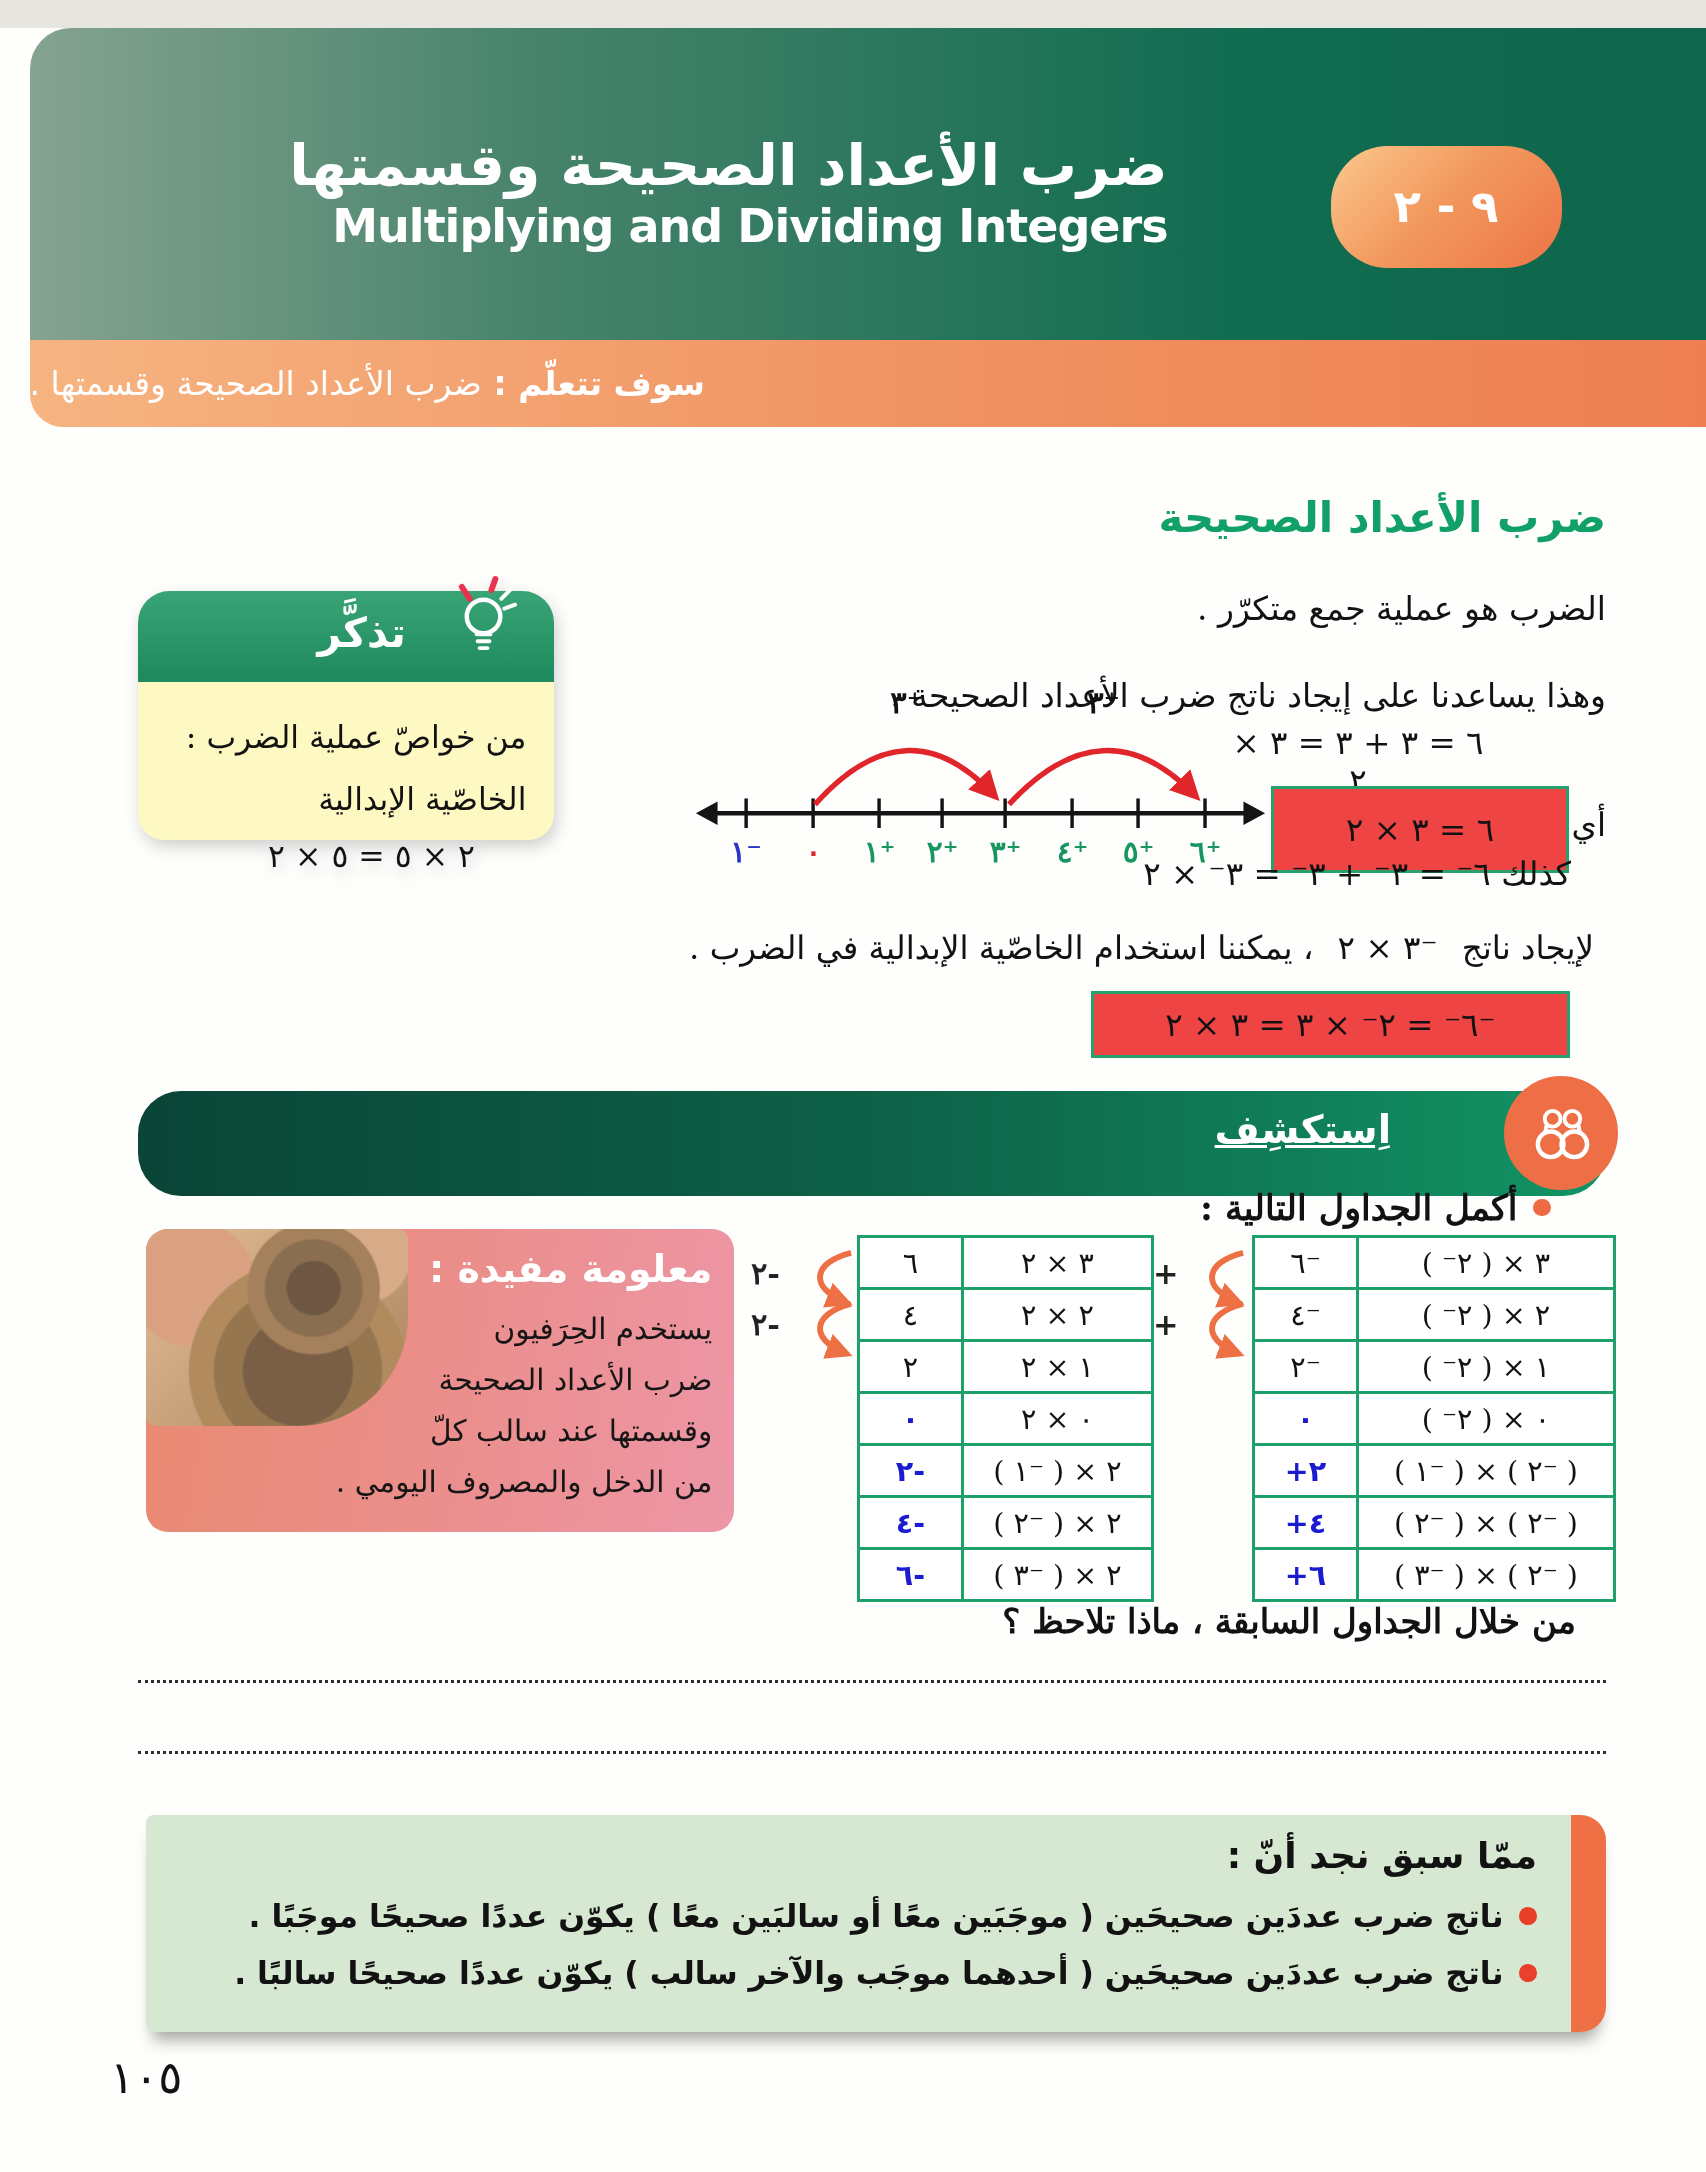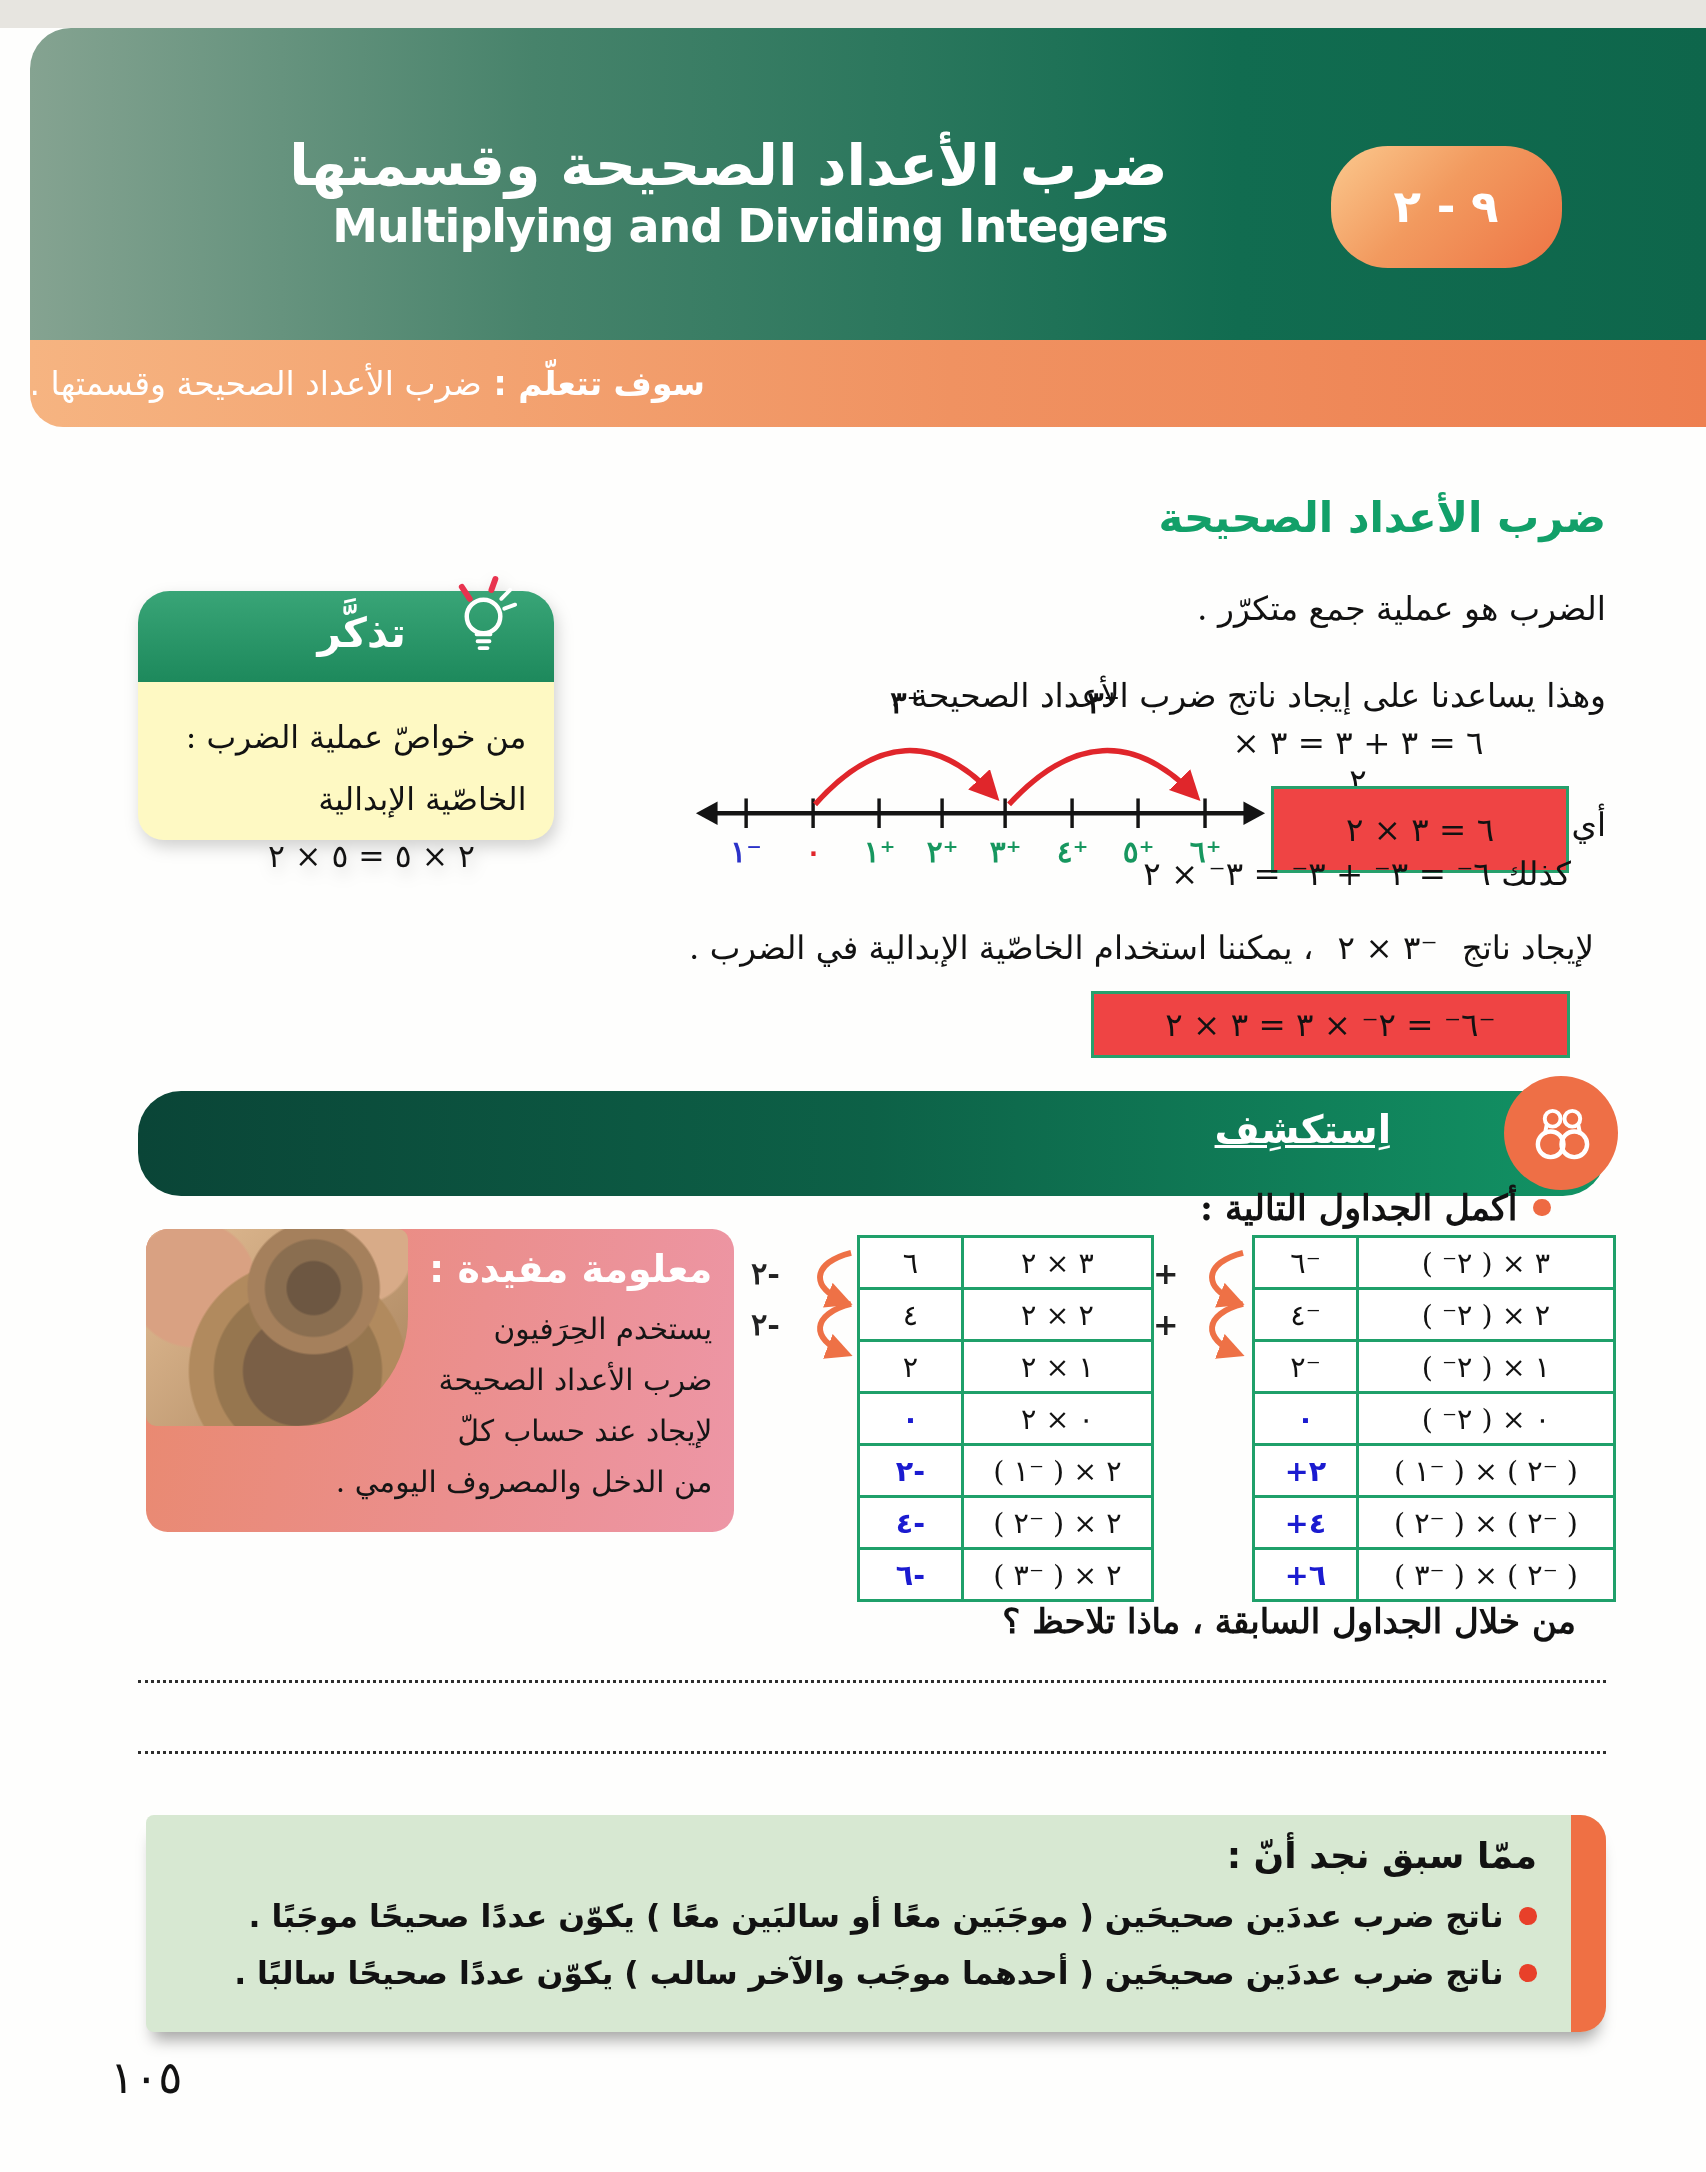"لإيجاد عند حساب كلّ" div.info-line { text: لإيجاد عند حساب -> وقسمتها عند سالب }
